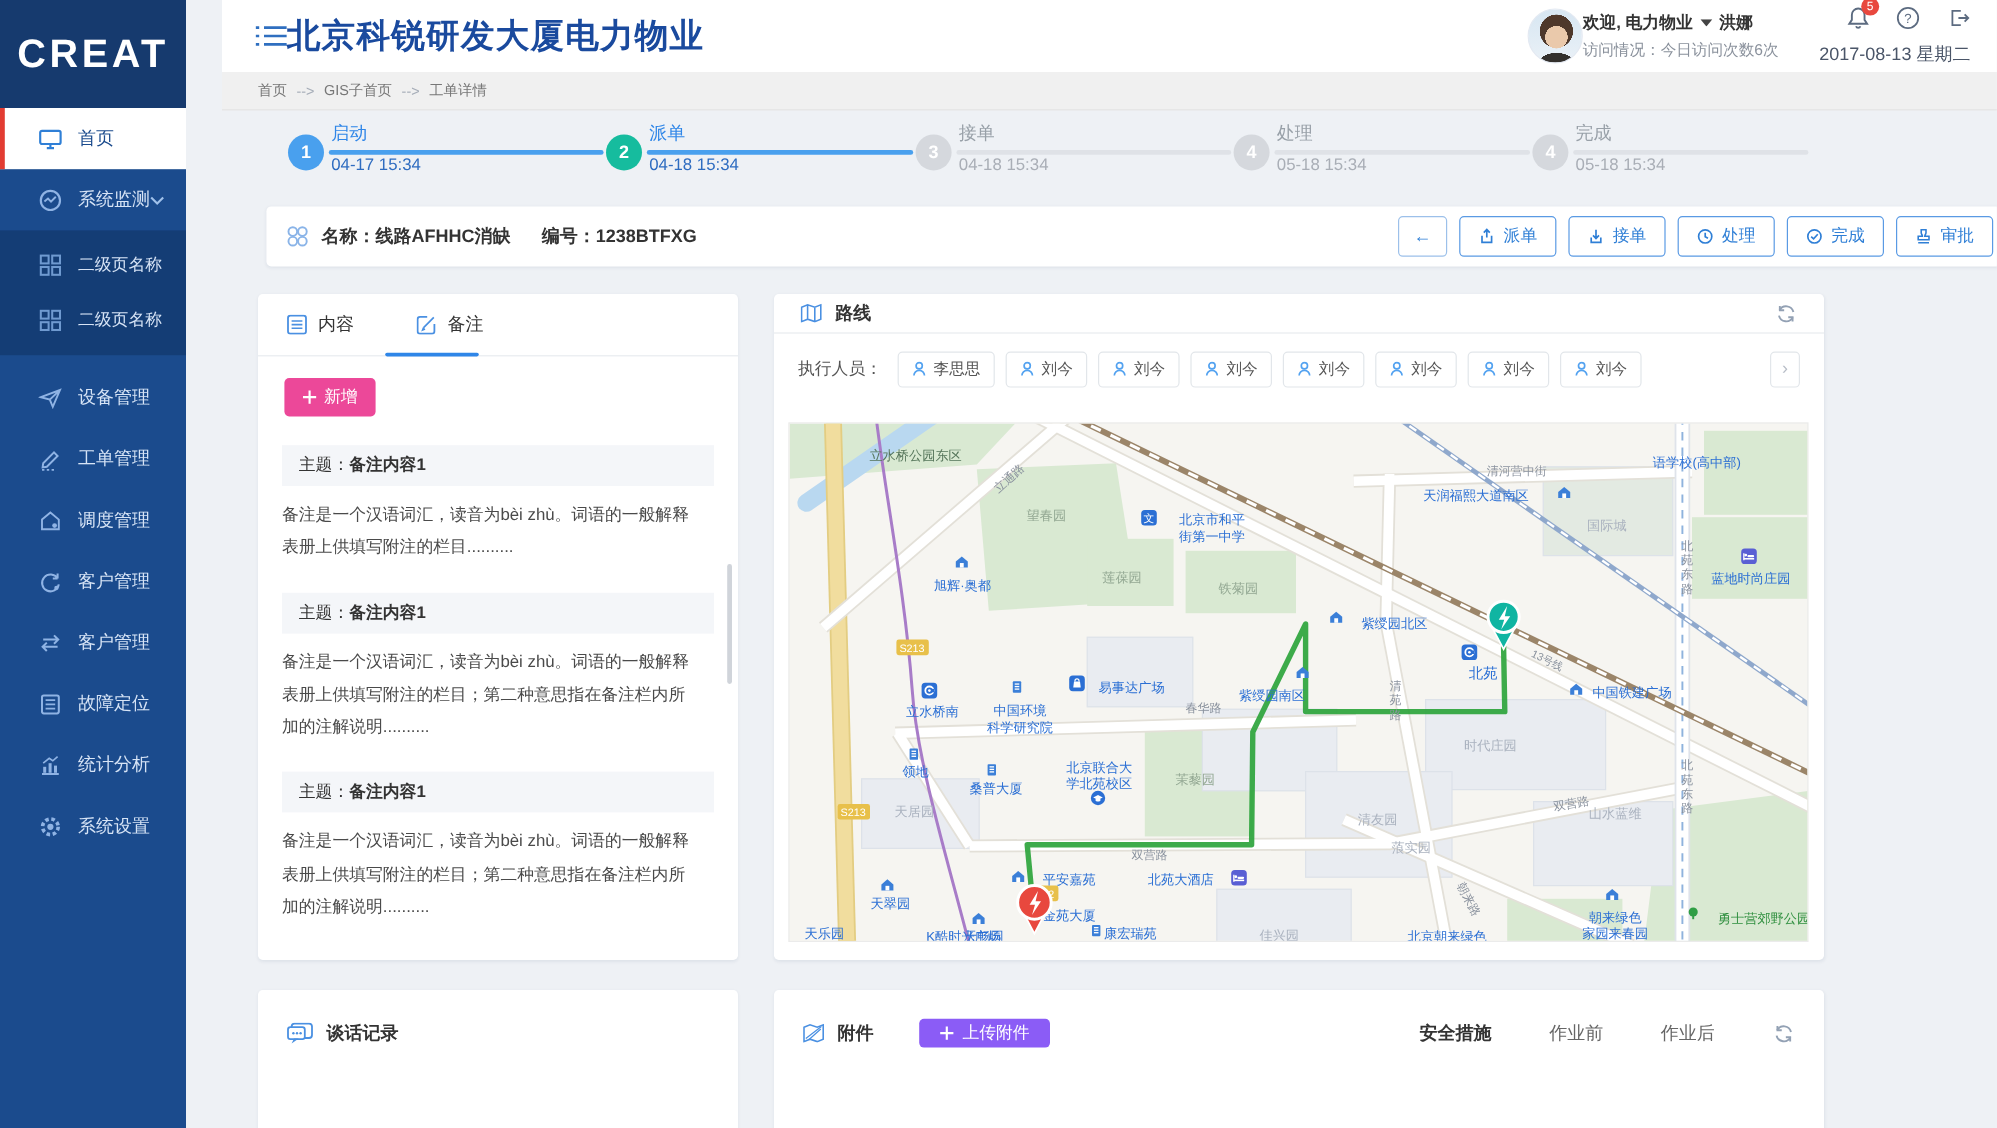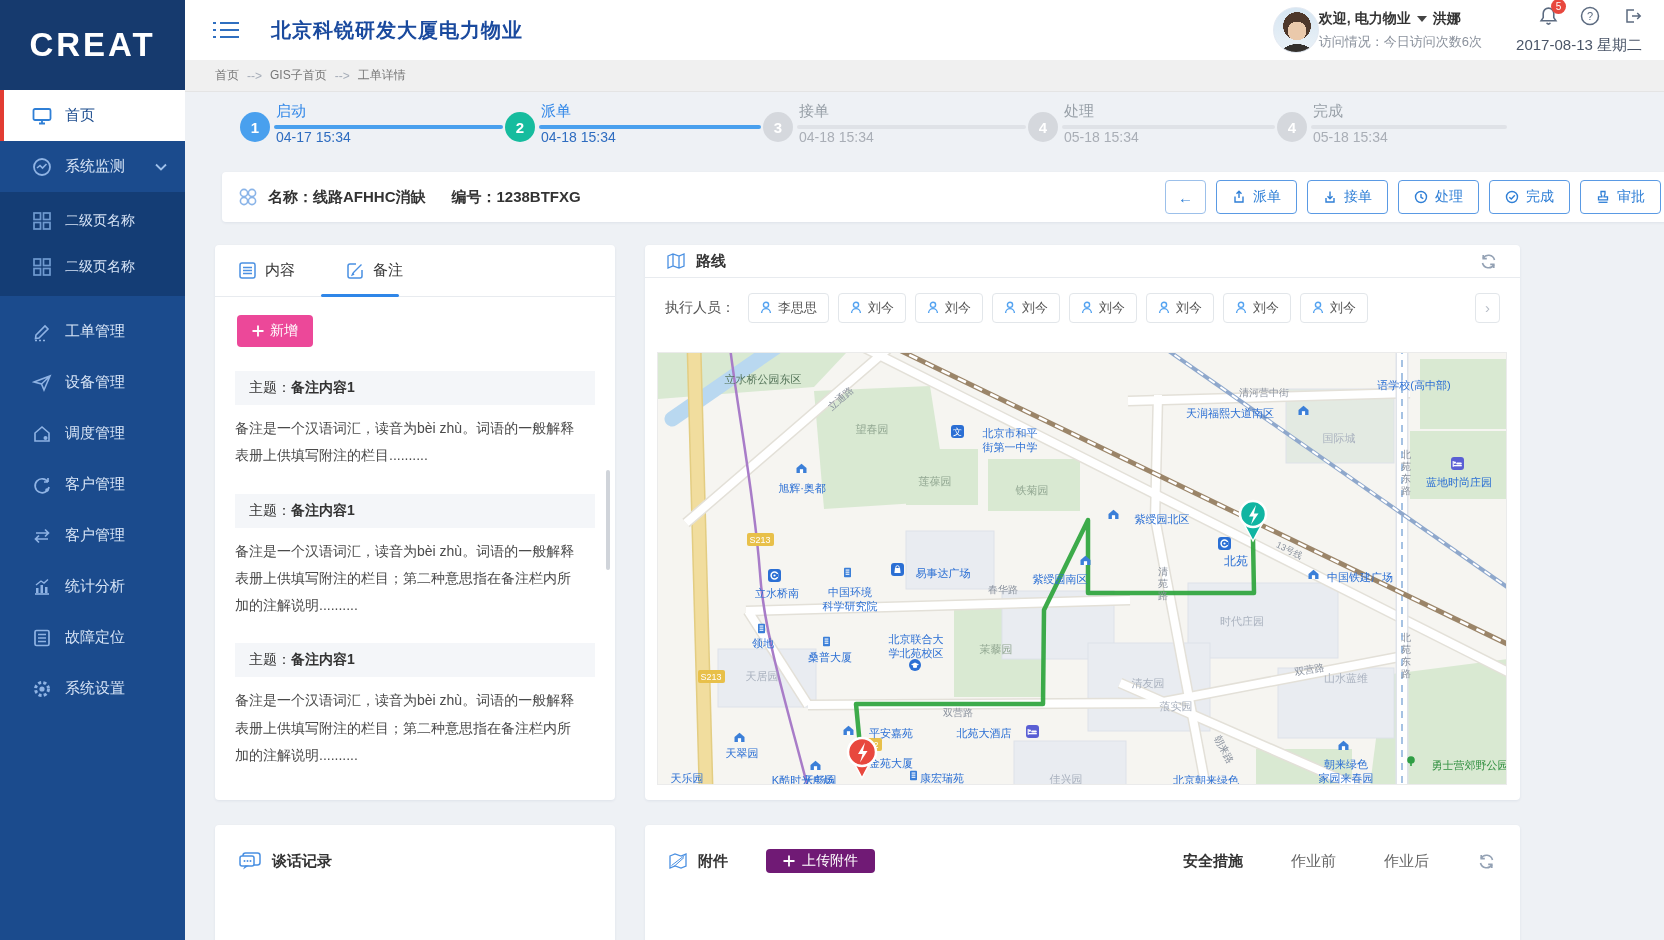"CREAT" .sidebar { width: 185px -> 155px }
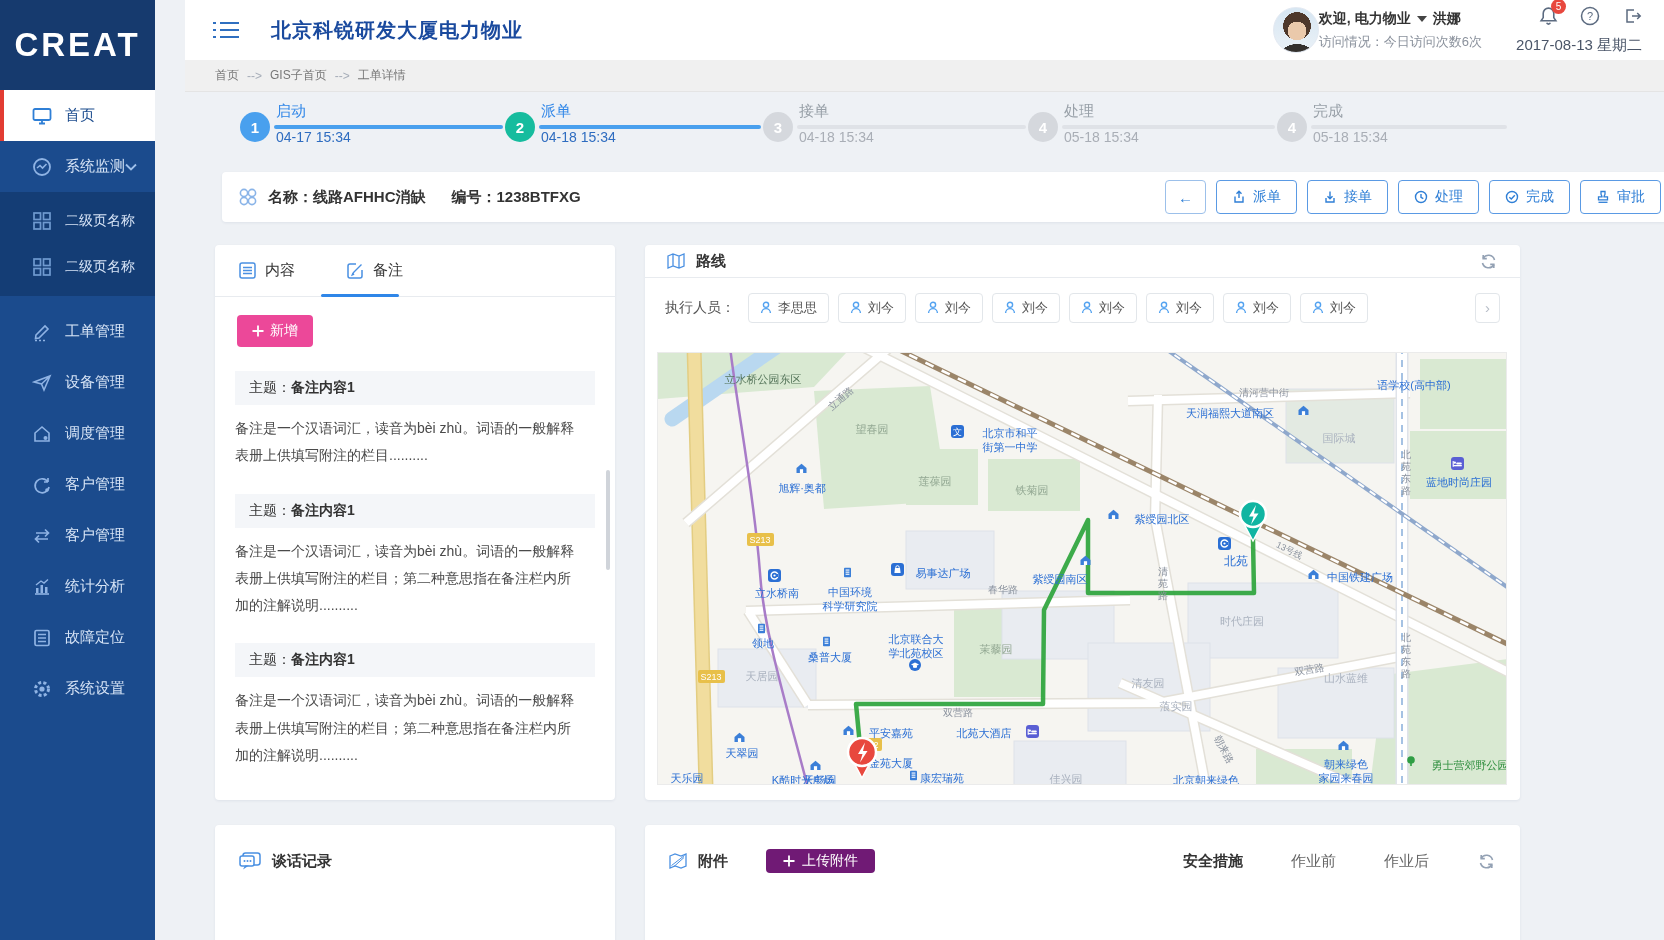"北京科锐研发大厦电力物业" .htitle { font-size: 20px -> 28px; margin-left: 32px -> 0 }
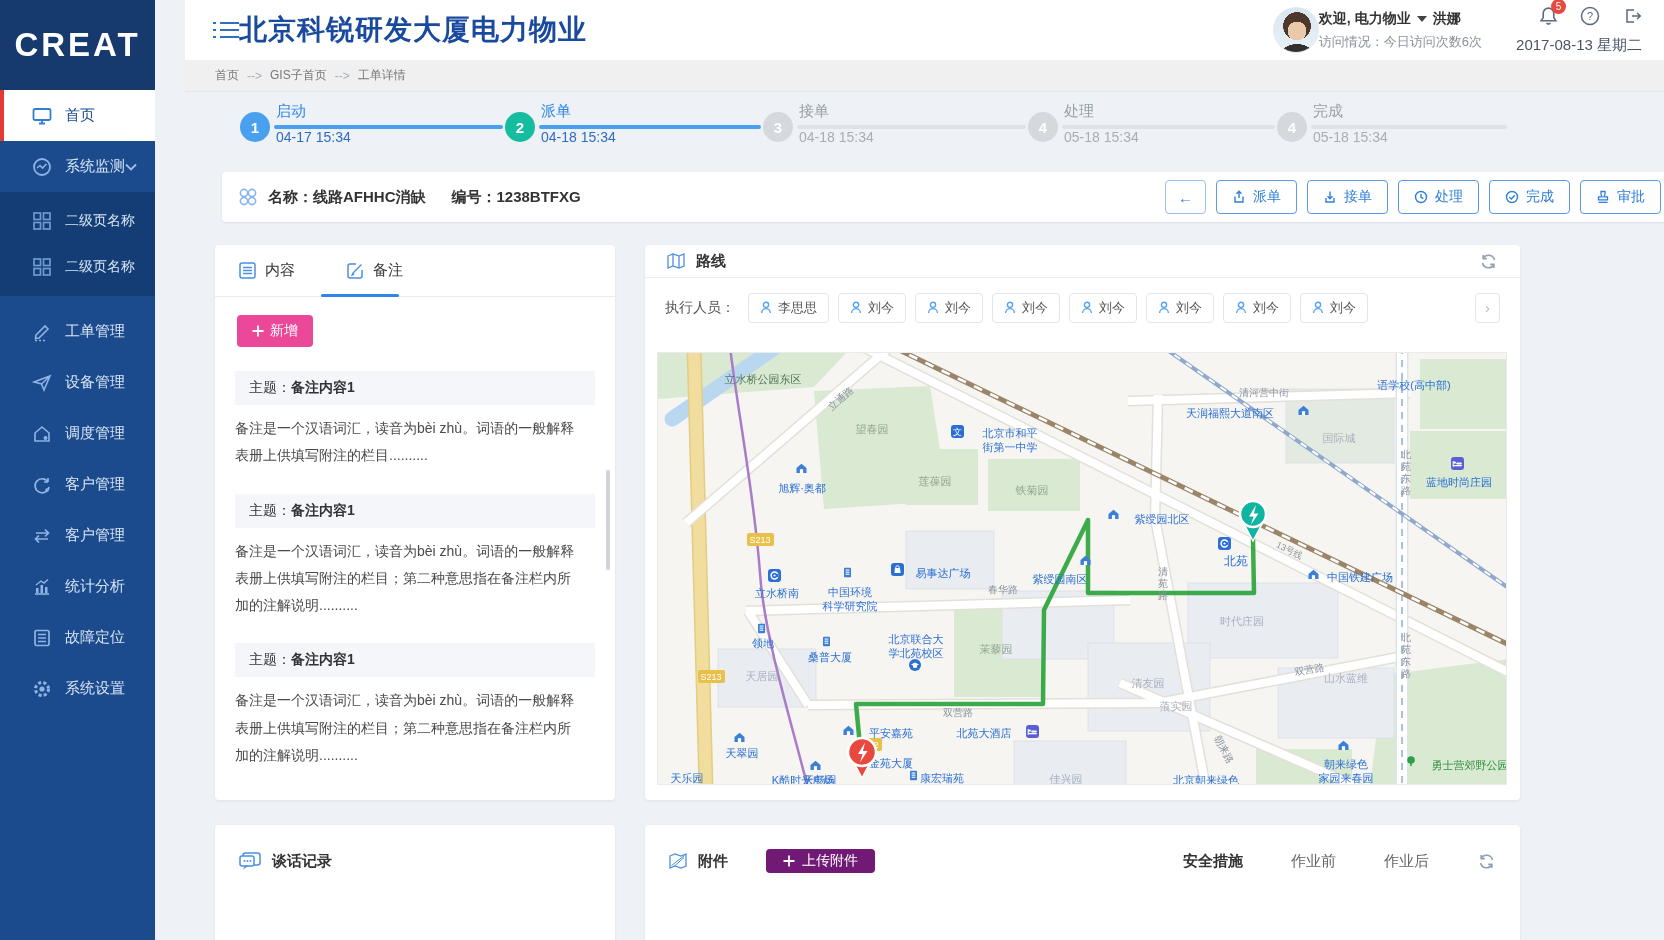"工单管理" div.sitem { order: before "设备管理" -> after "设备管理" }
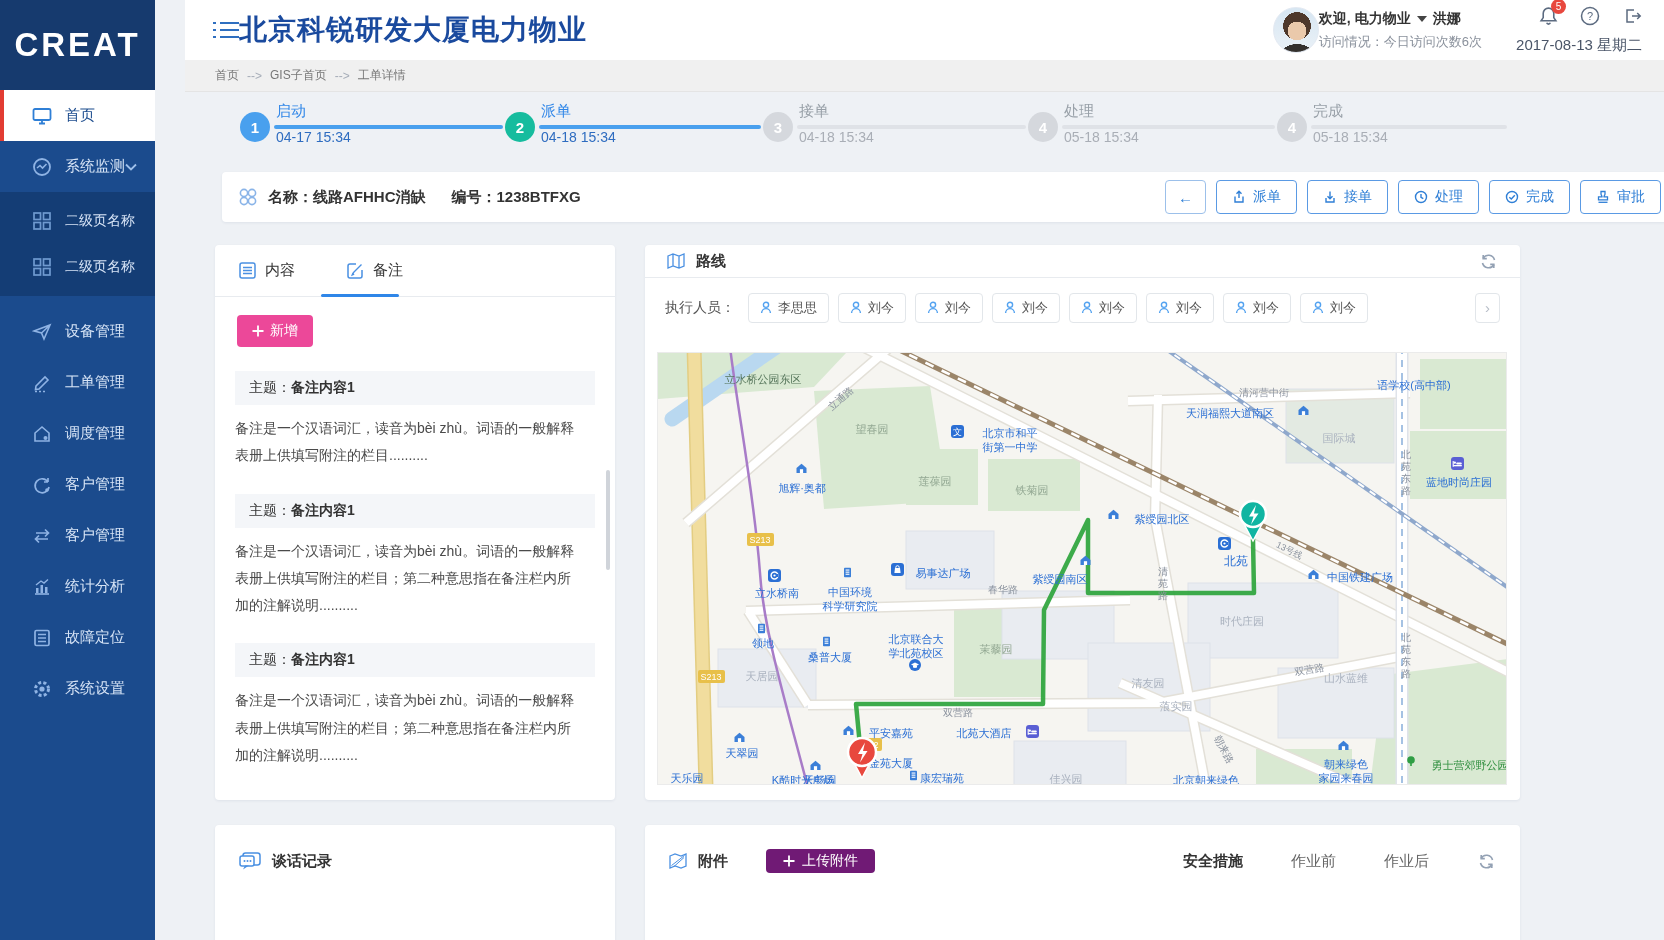"统计分析" div.sitem { order: before "故障定位" -> after "故障定位" }
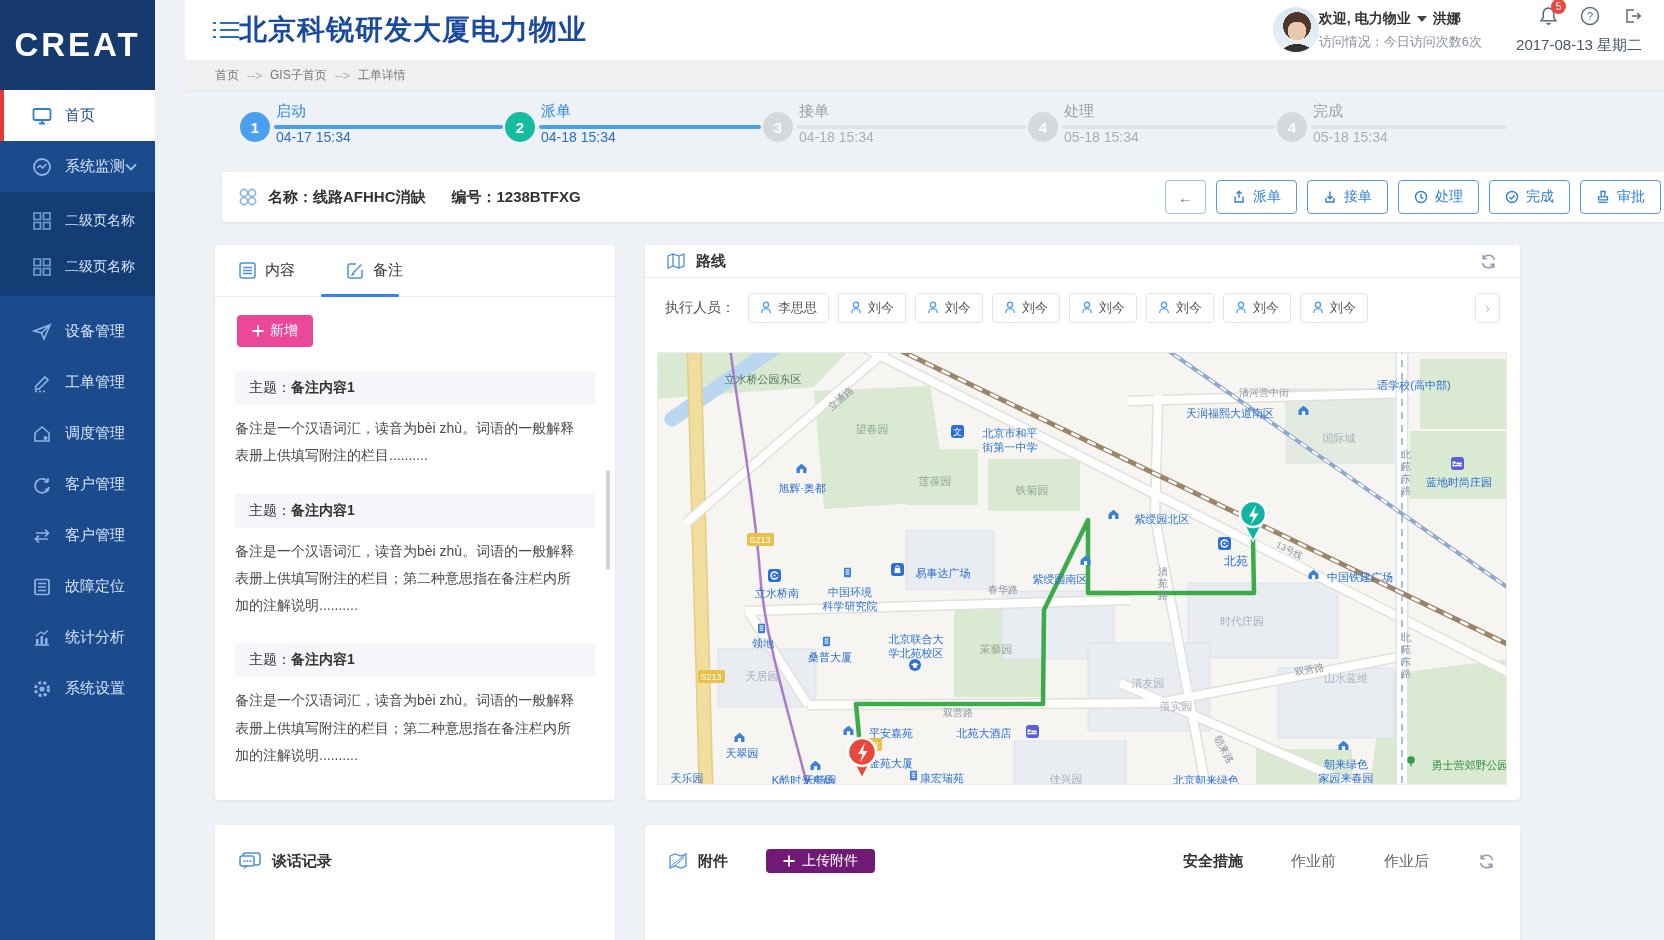"上传附件" .upbtn { background: #701a75 -> #8b5cf6 }
